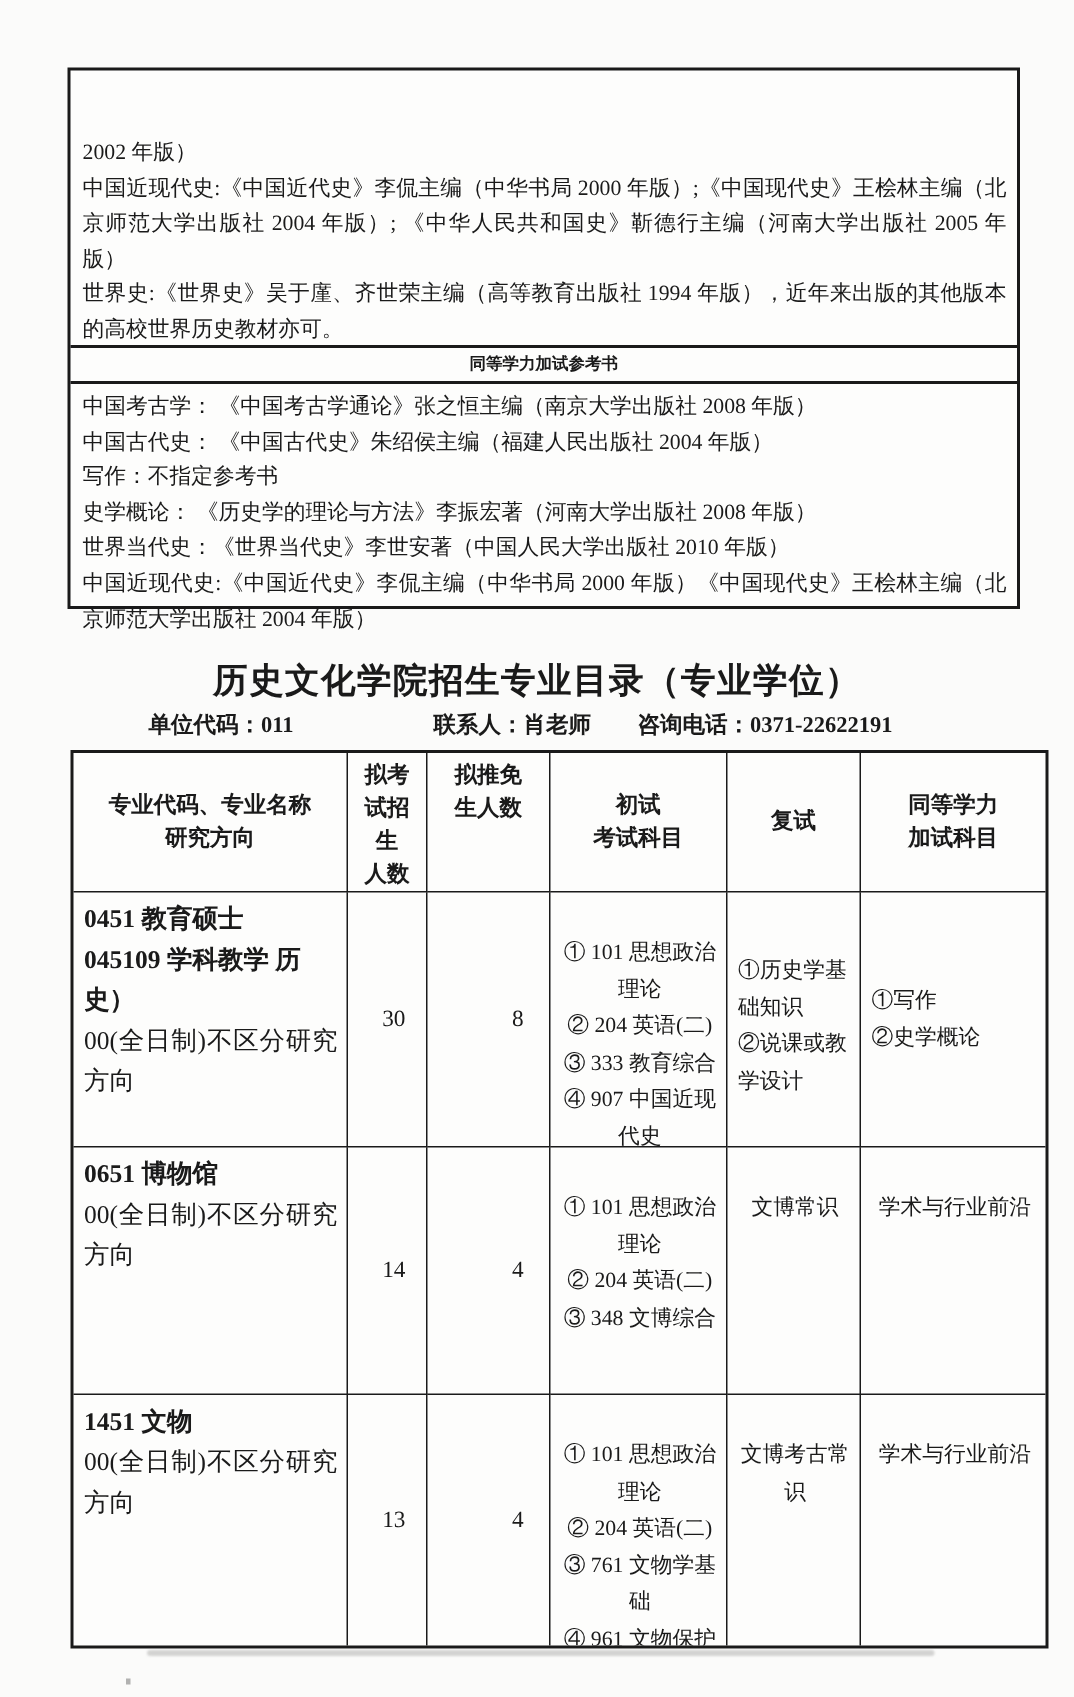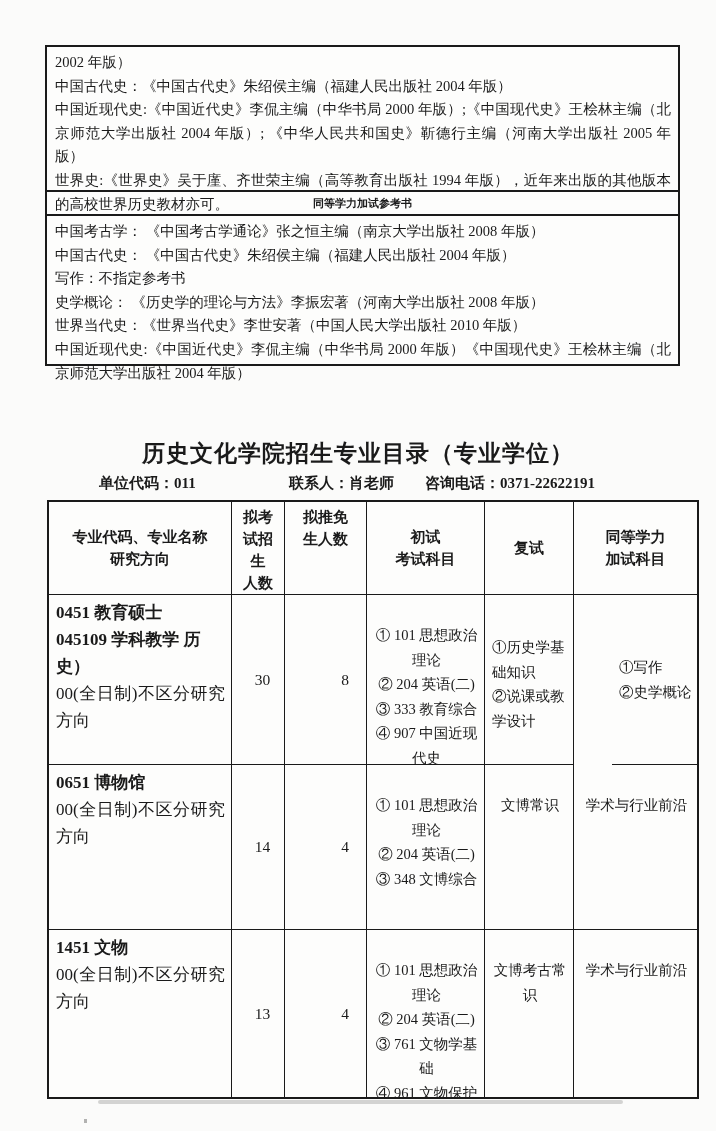"2002 年版）" .tt-a { margin-top: none -> 40px }
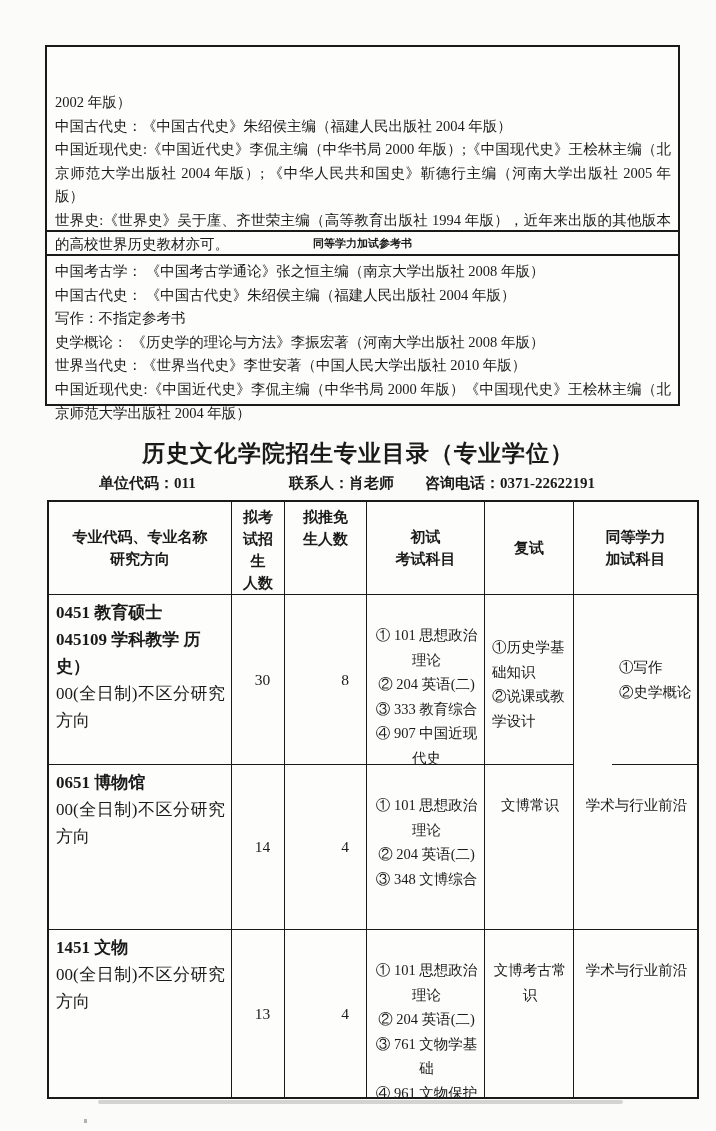"中国古代史：《中国古代史》朱绍侯主编（福建人民出版社 2004 年版）" div.tline { html: <div>中国古代史：《中国古代史》朱绍侯主编（福建人民出版社 2004 年版）</div> -> none }
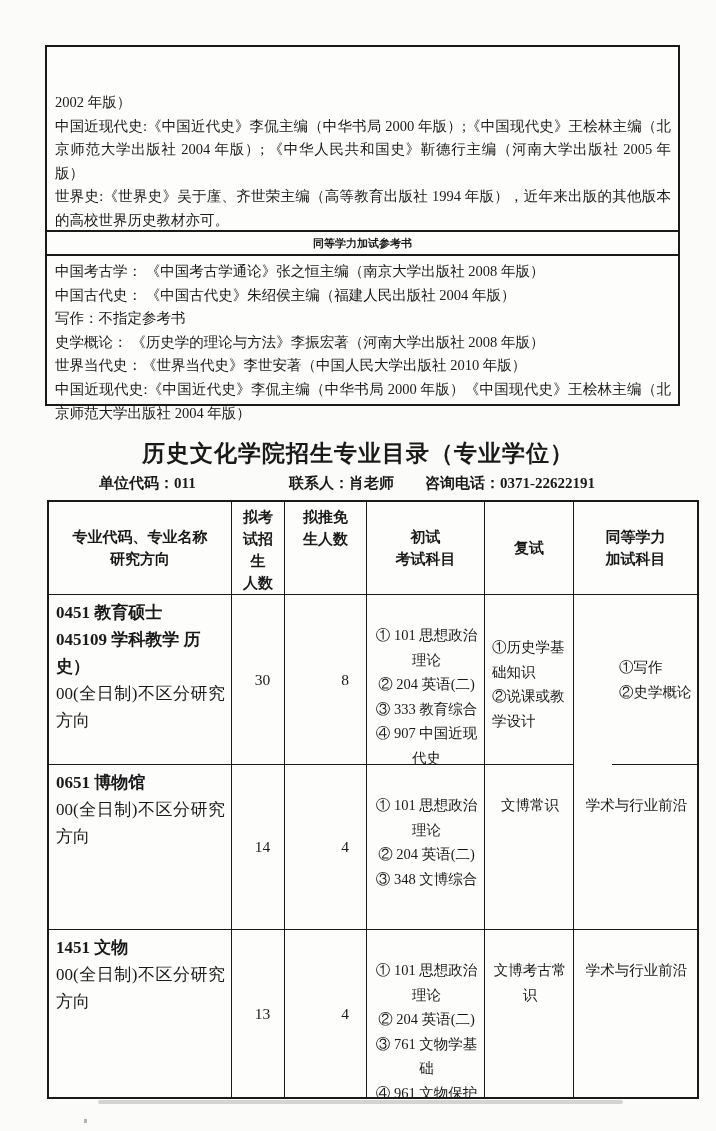"①写作" .vc { margin-left: 38px -> none }
